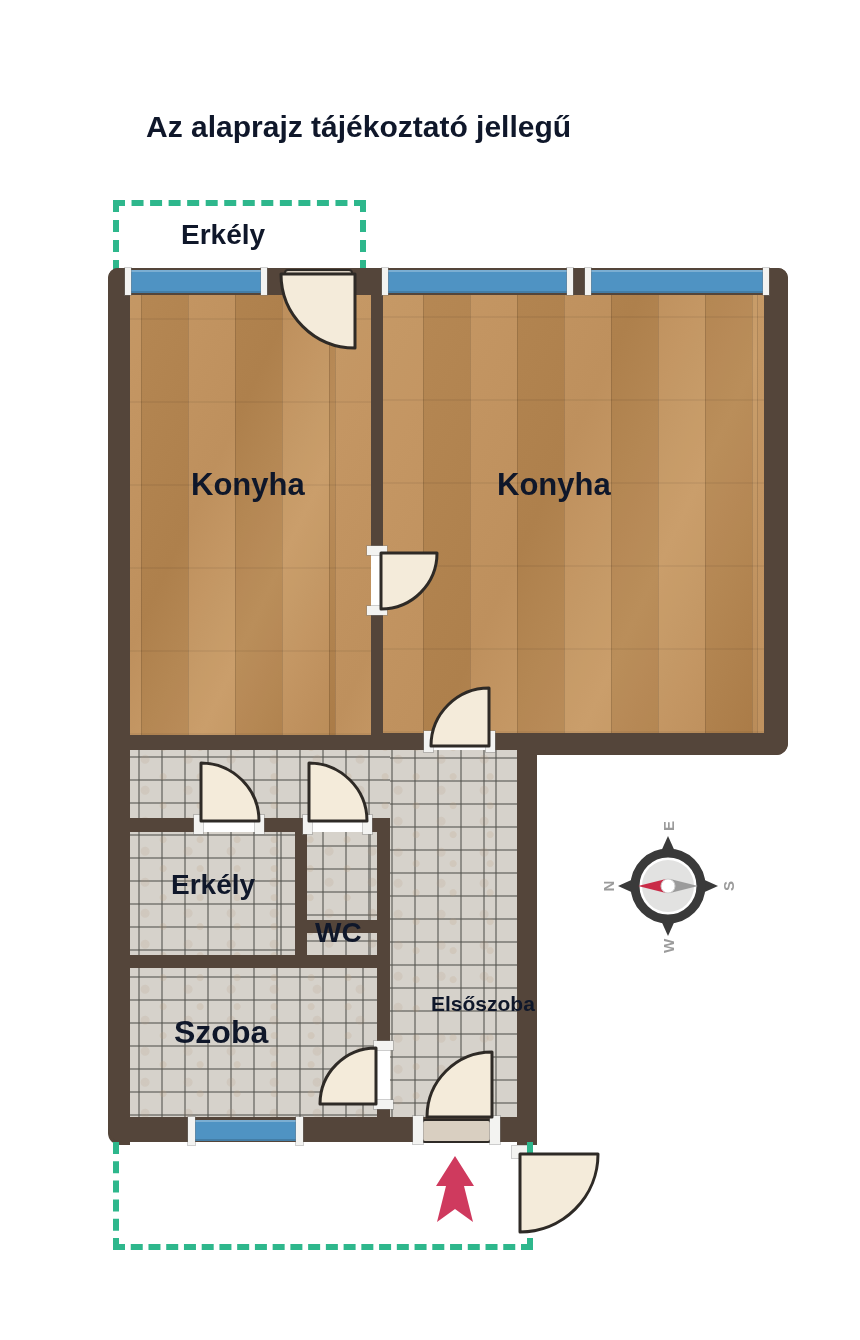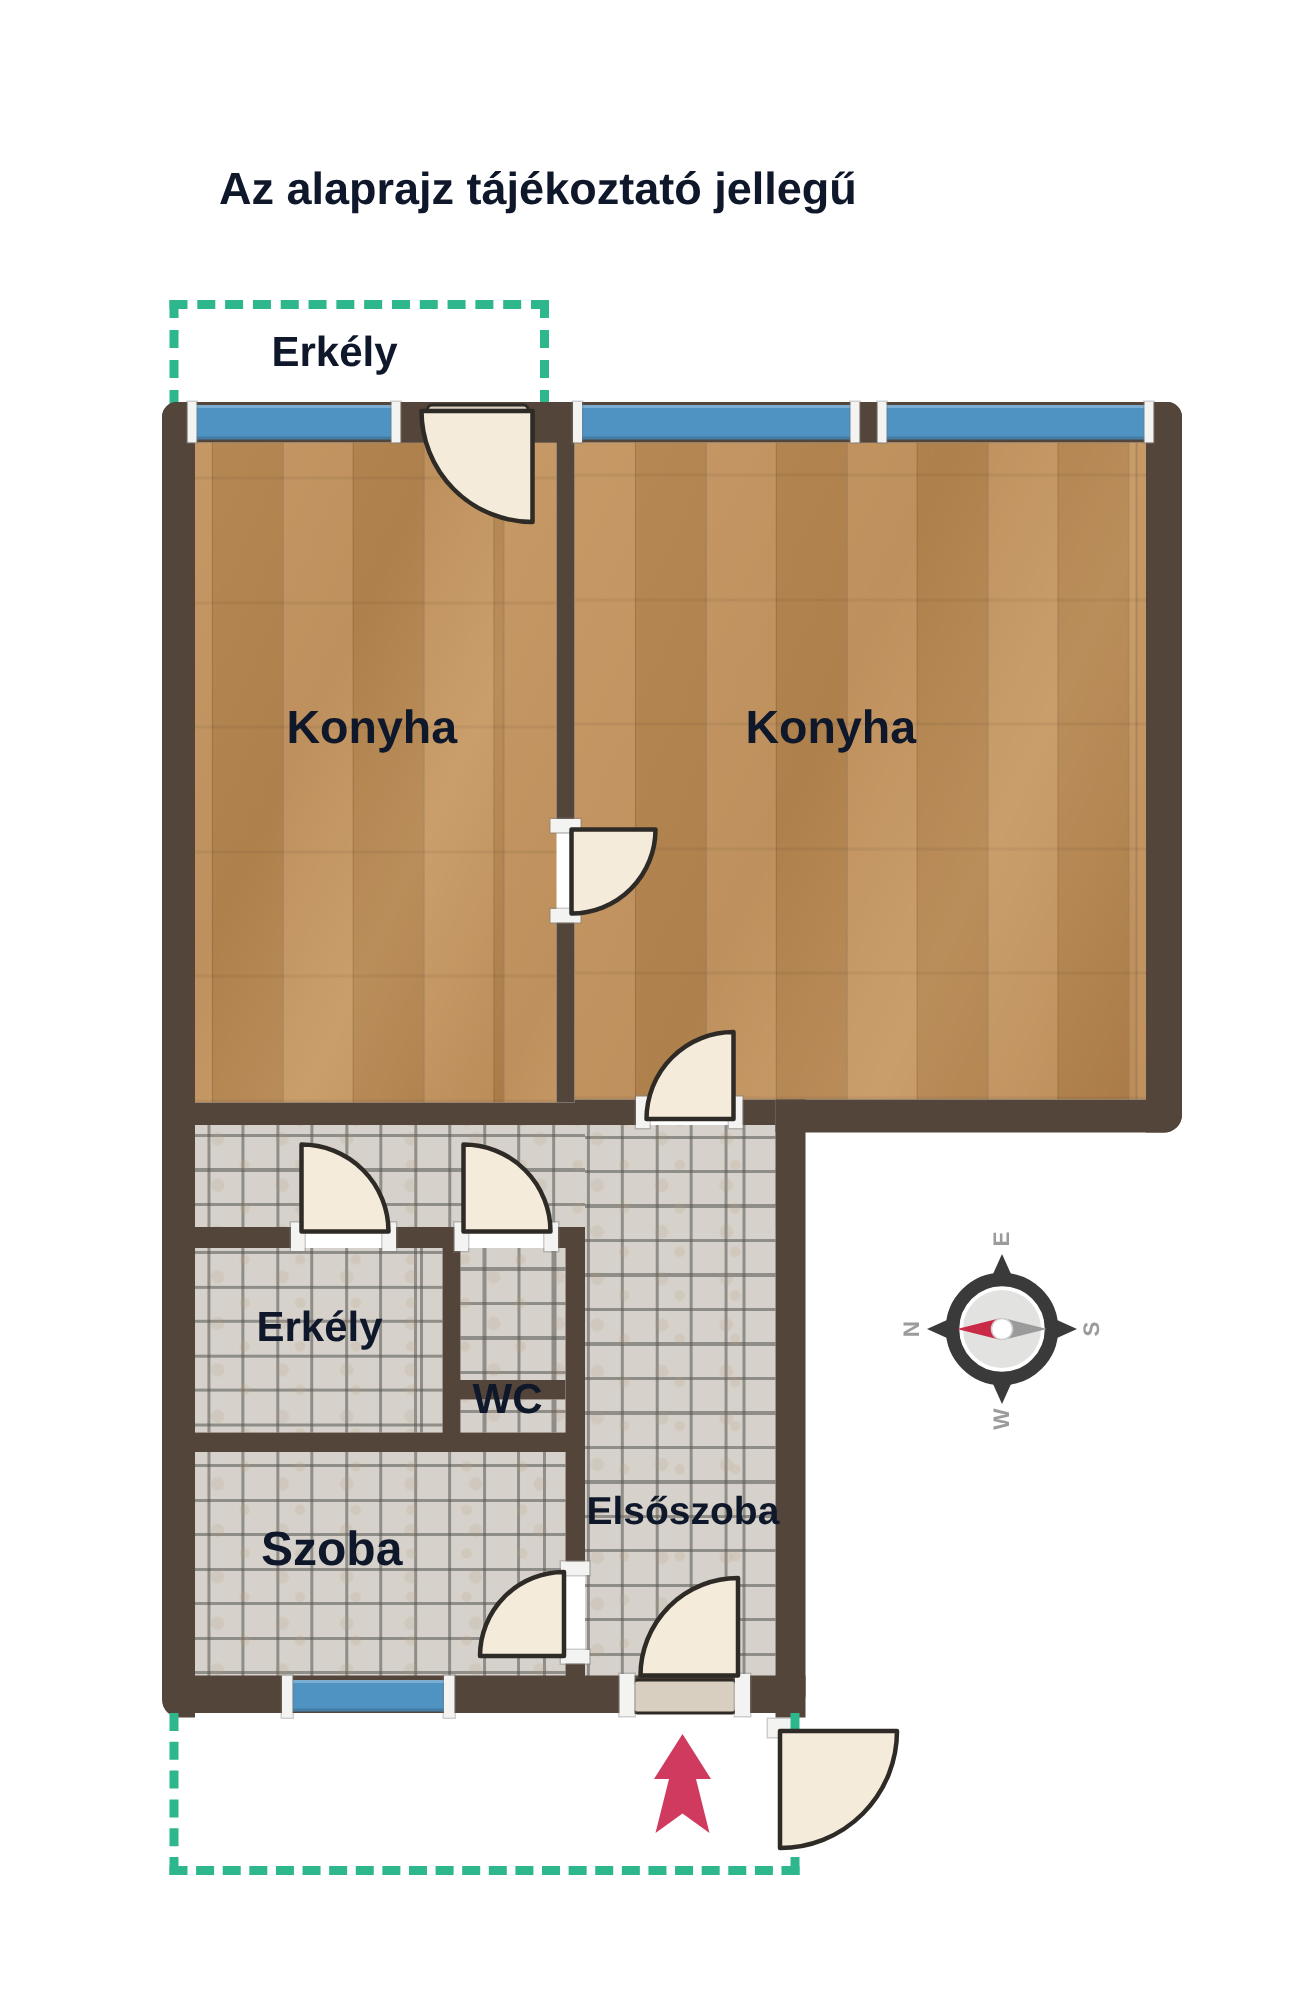"Elsőszoba" div.lbl { font-size: 26px -> 21px; padding-left: none -> 40px }
